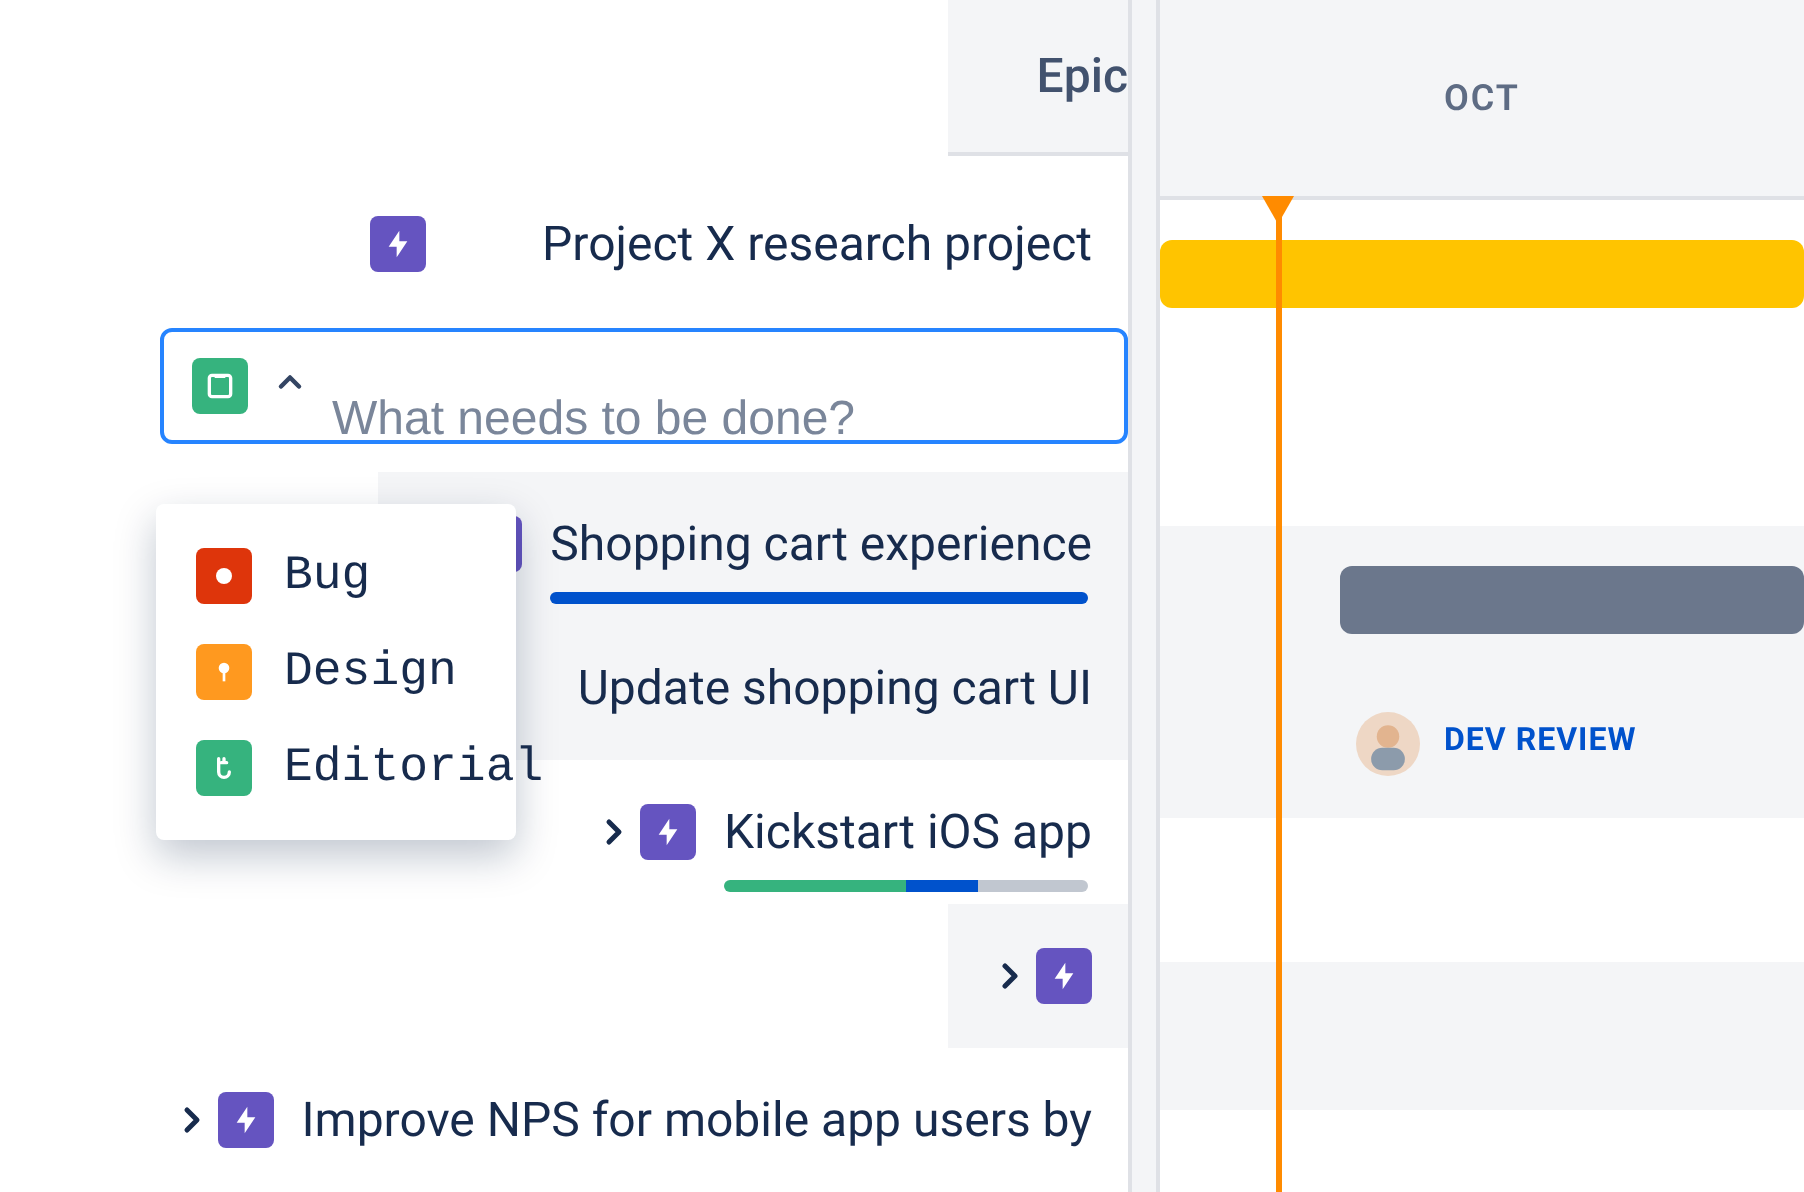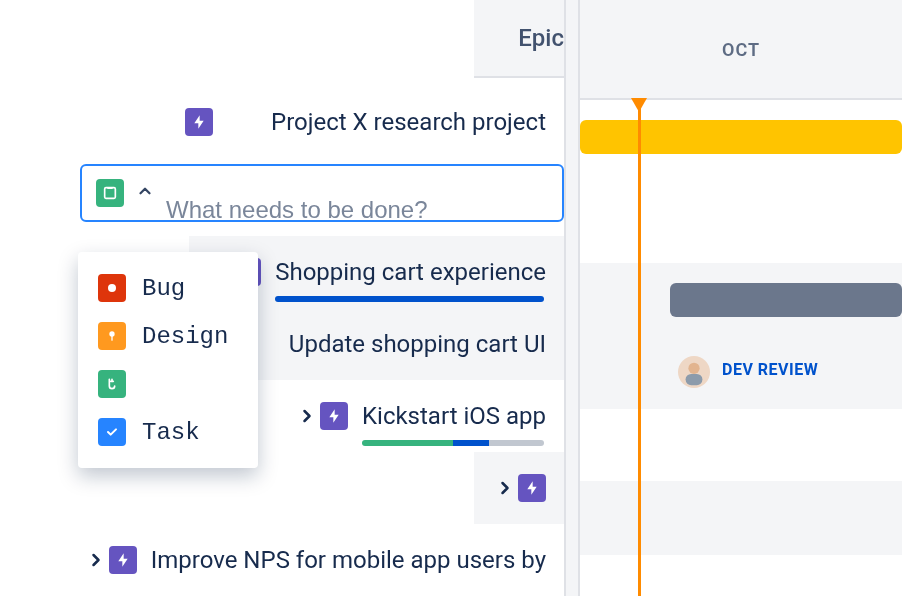"Editorial" span { html: none -> <span>Editorial</span> }
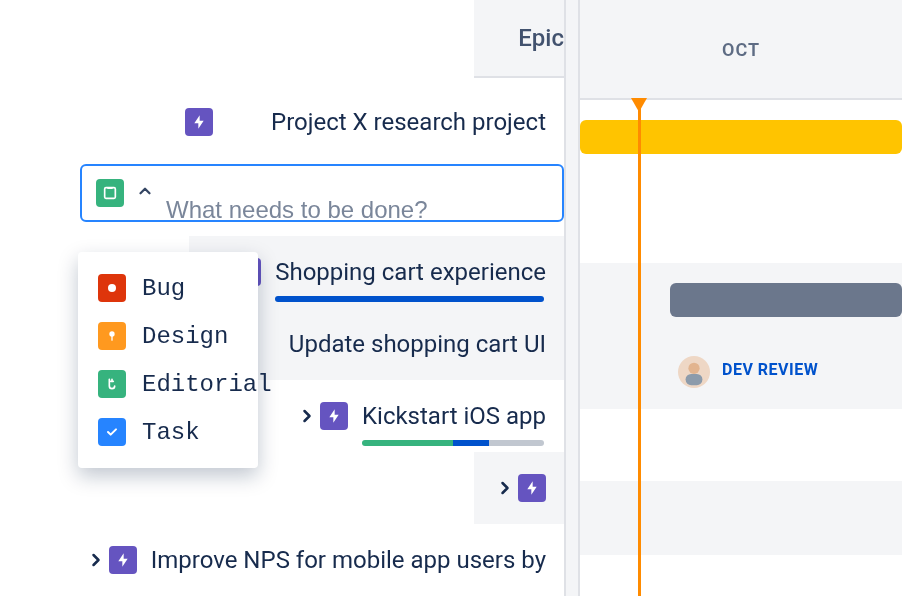"Task" div.opt { html: <div> <span> <svg> <path></path> </svg> </span> <span>Task</span> </div> -> none }
